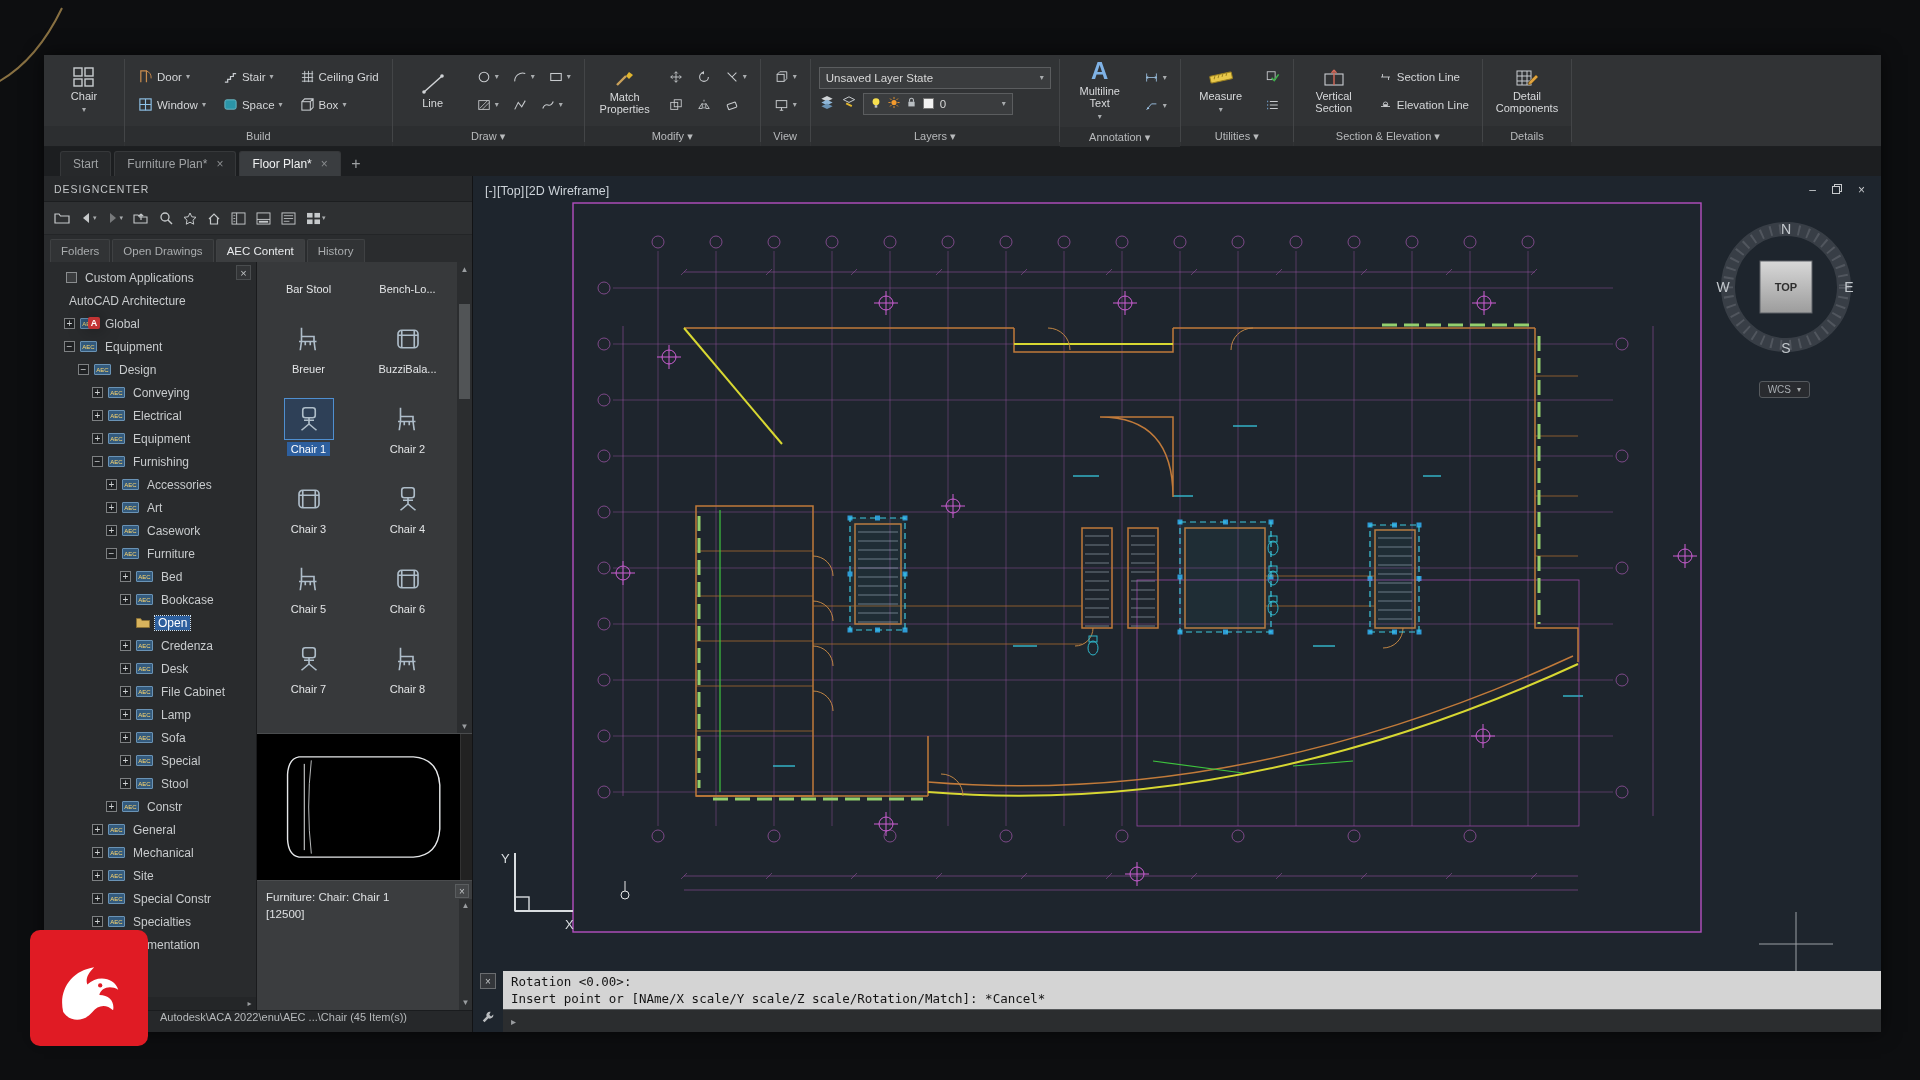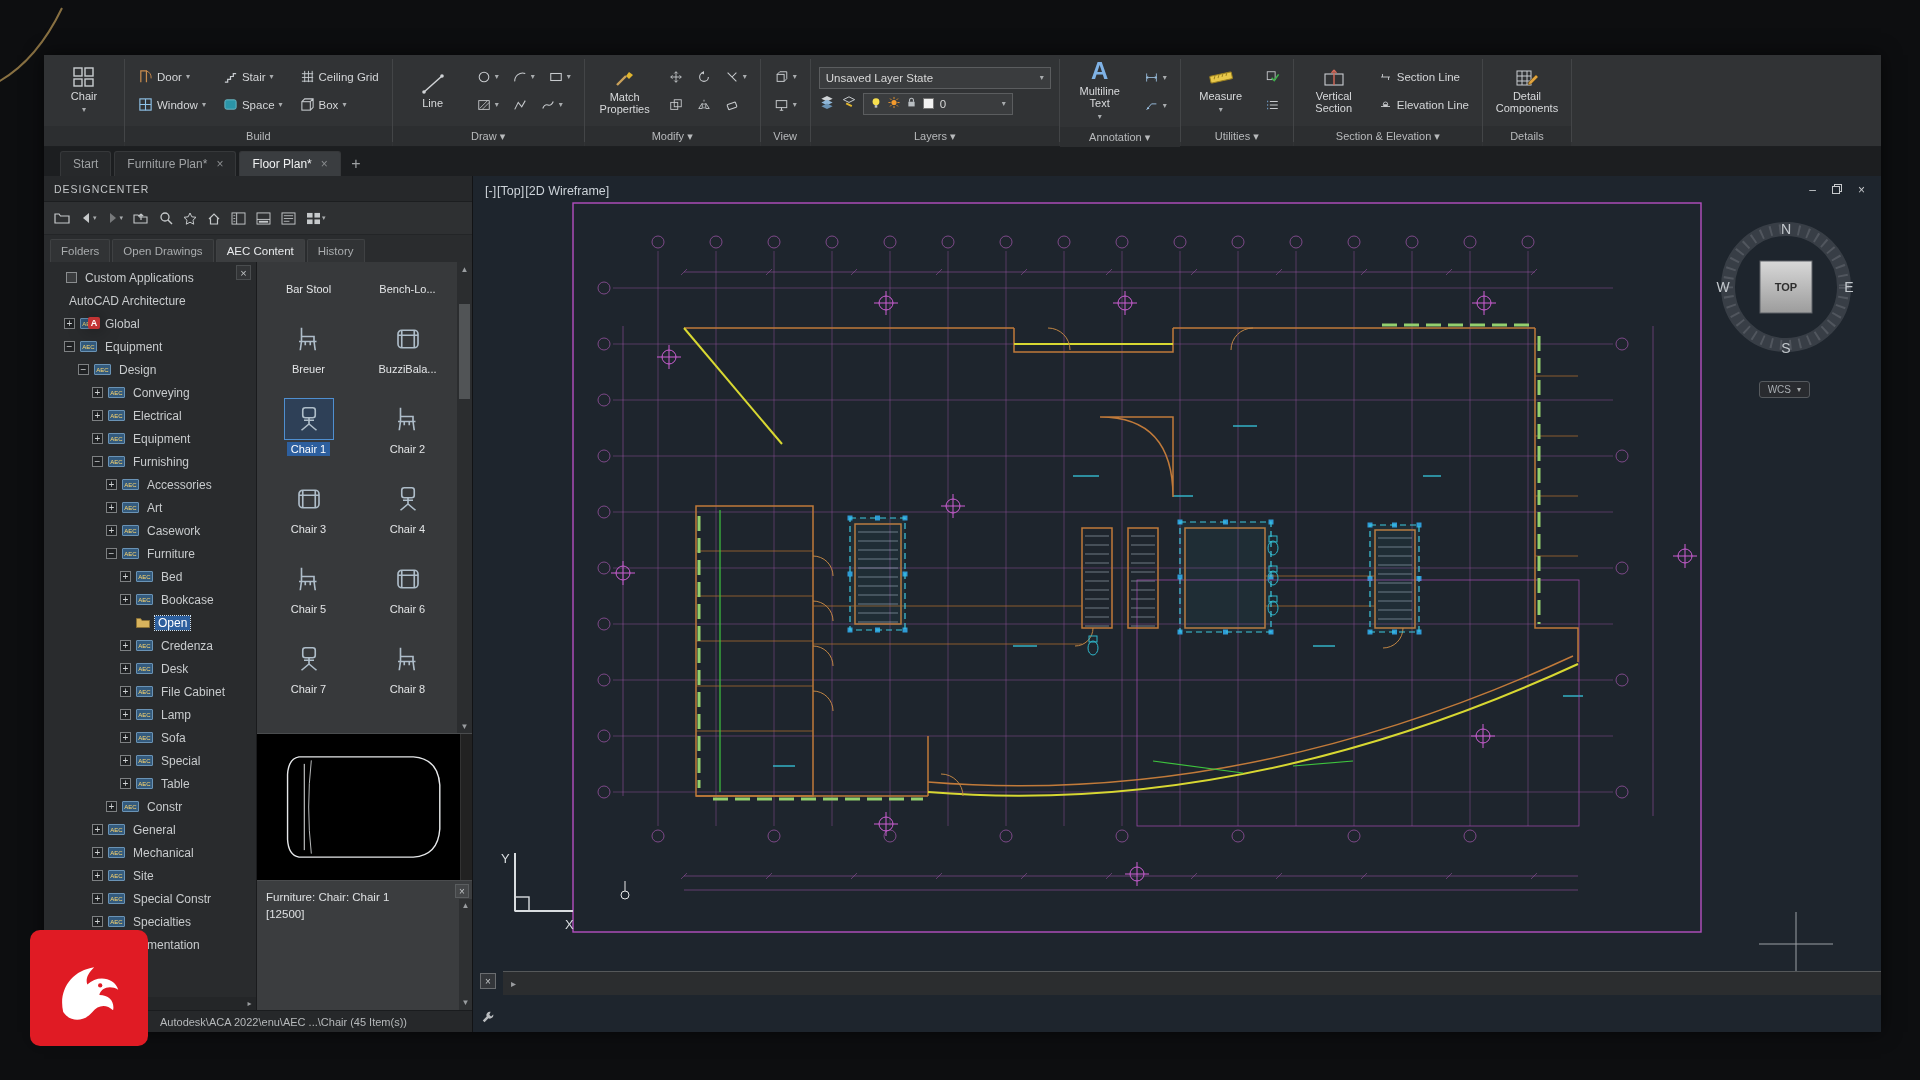"Table" span.tlabel { text: Table -> Stool }
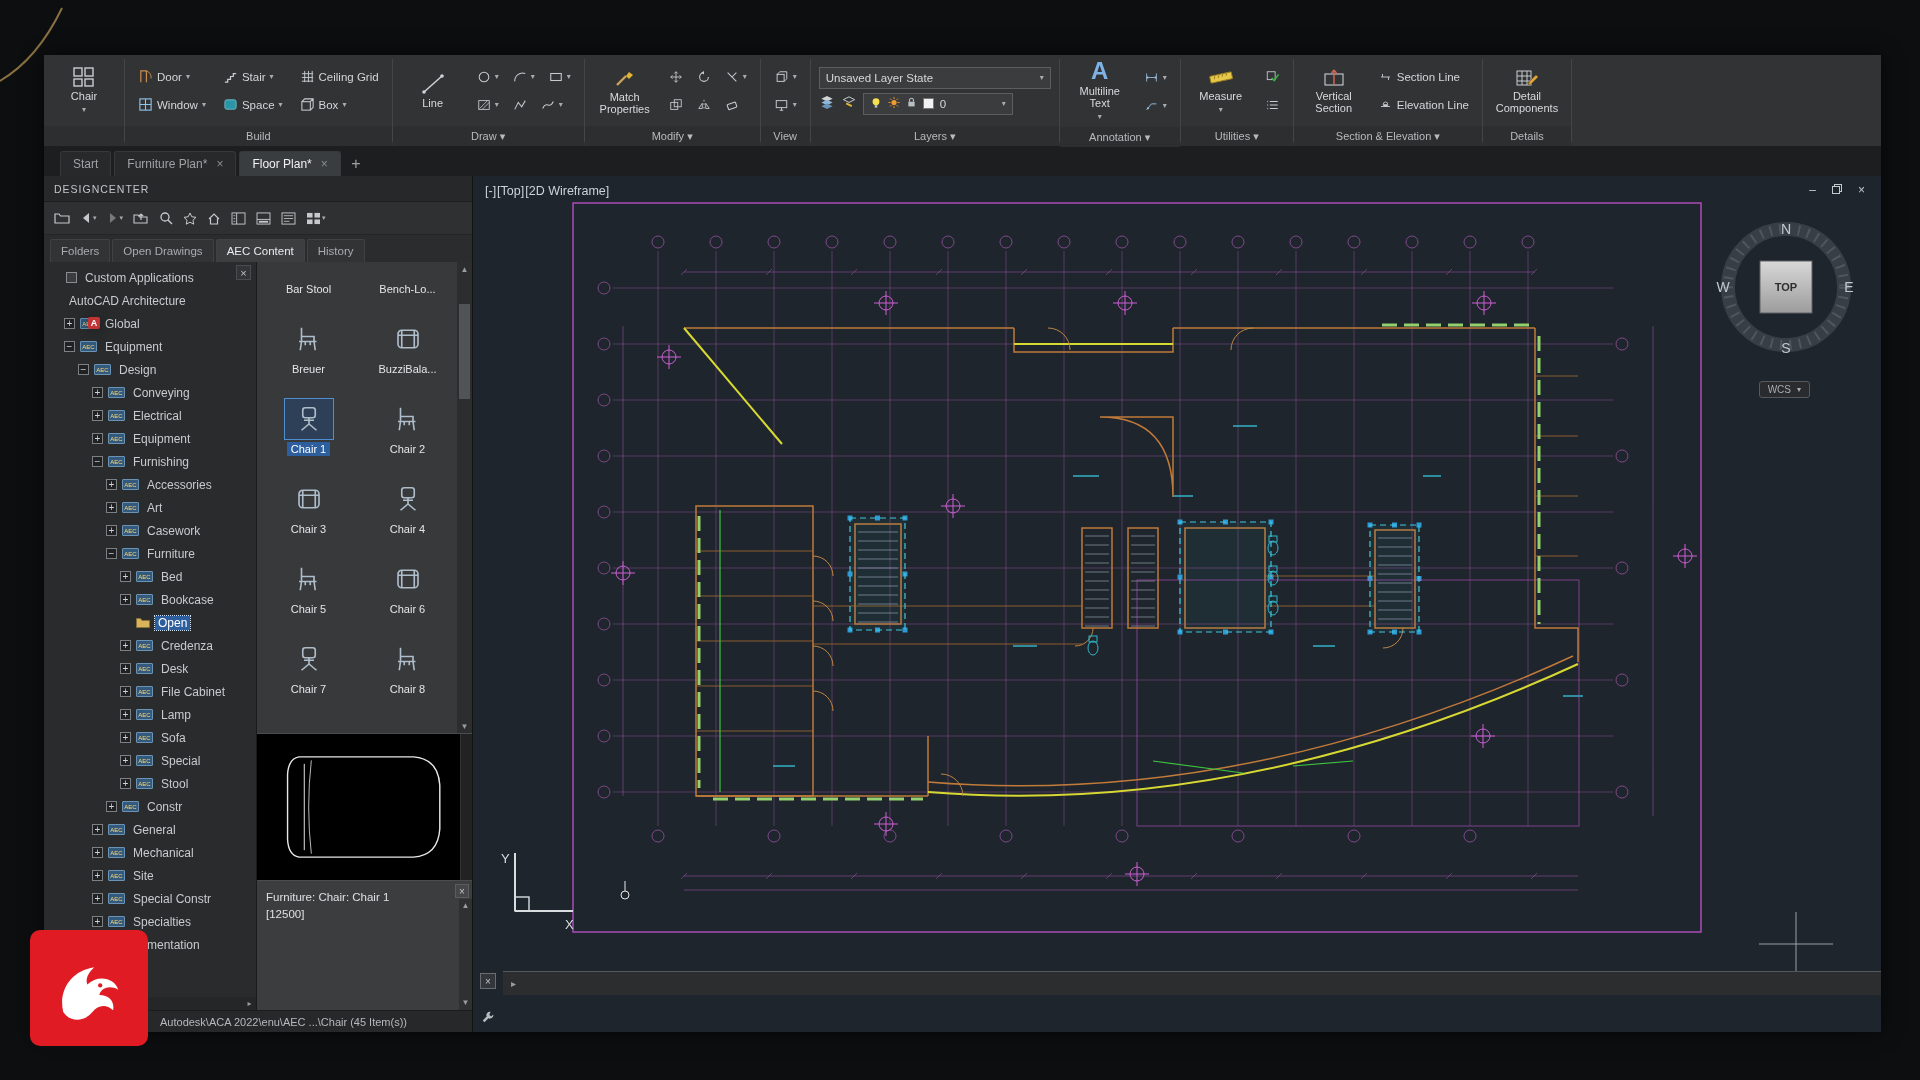"Rotation <0.00>:" div.cmdhist { html: none -> <div> <div>Rotation &lt;0.00&gt;:</div> <div>Insert point or [NAme/X scale/Y scale/Z scale/Rotation/Match]: *Cancel*</div> </div> }
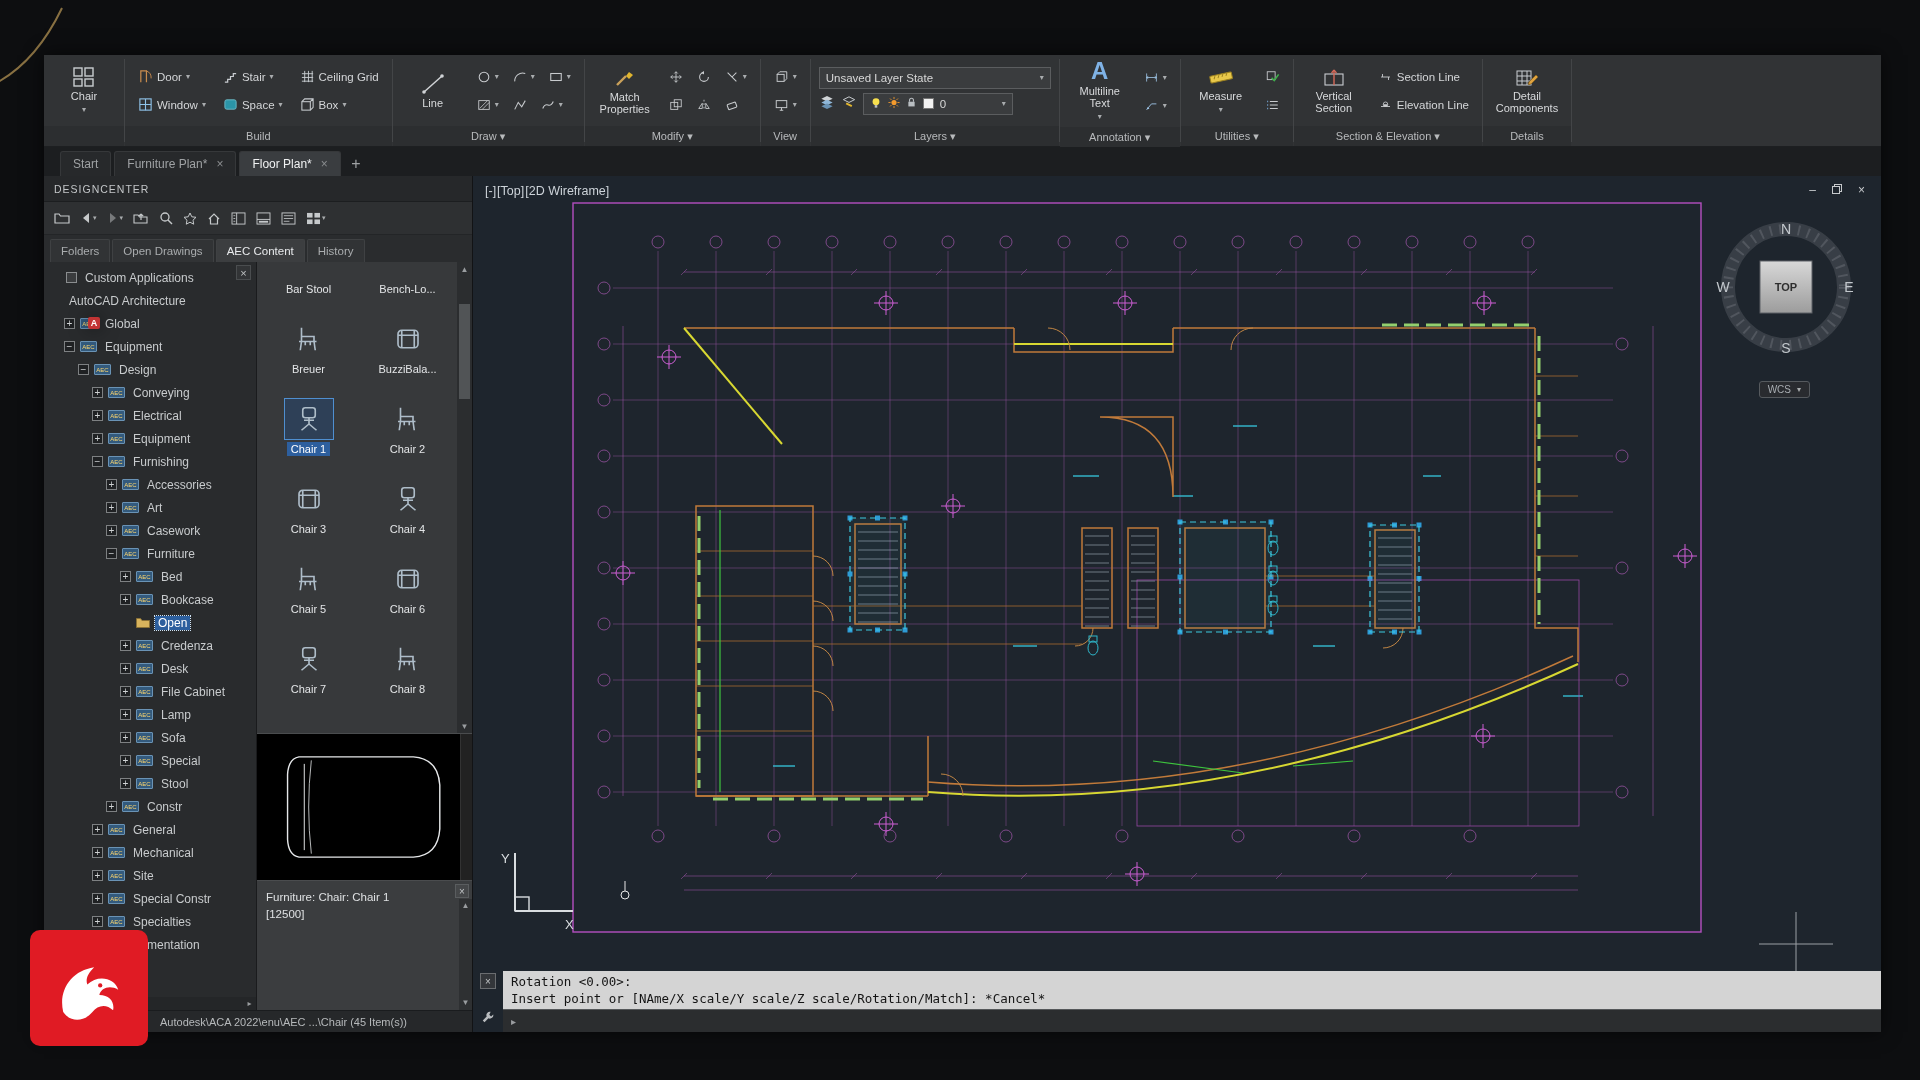"Autodesk\ACA 2022\enu\AEC ...\Chair (45" .dcstatus { align-items: center -> flex-start }
